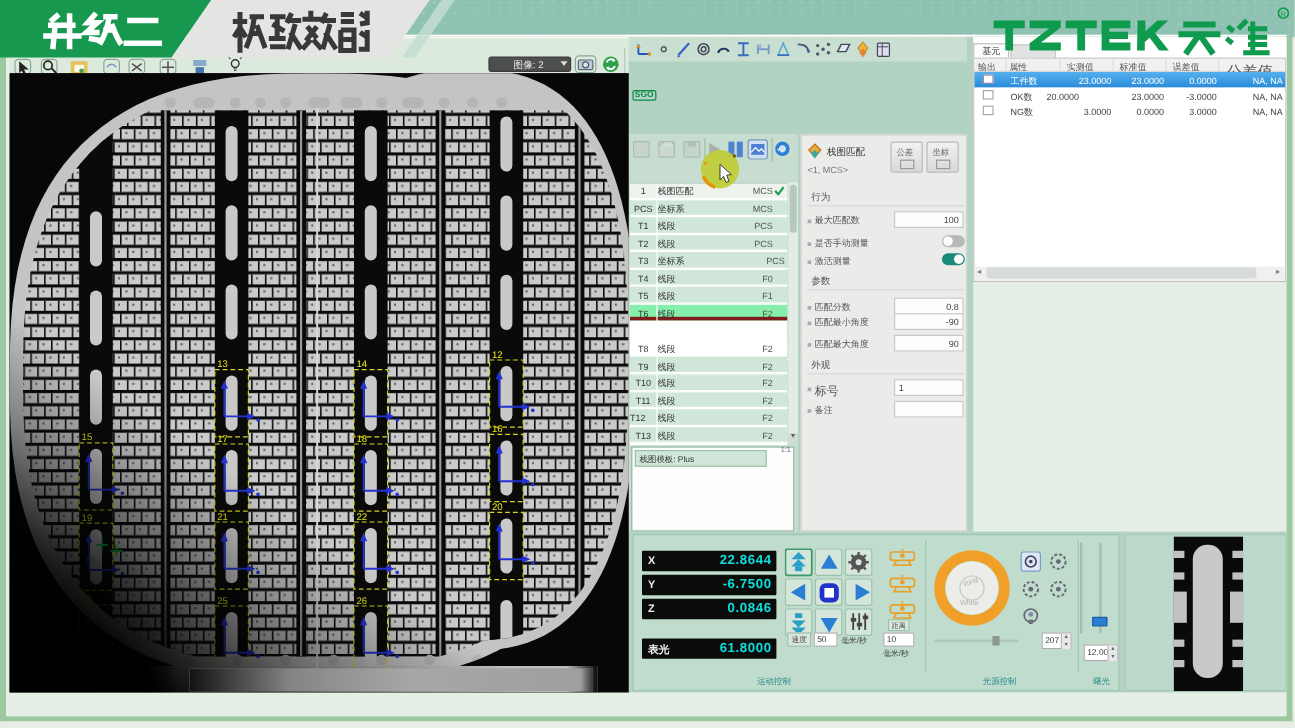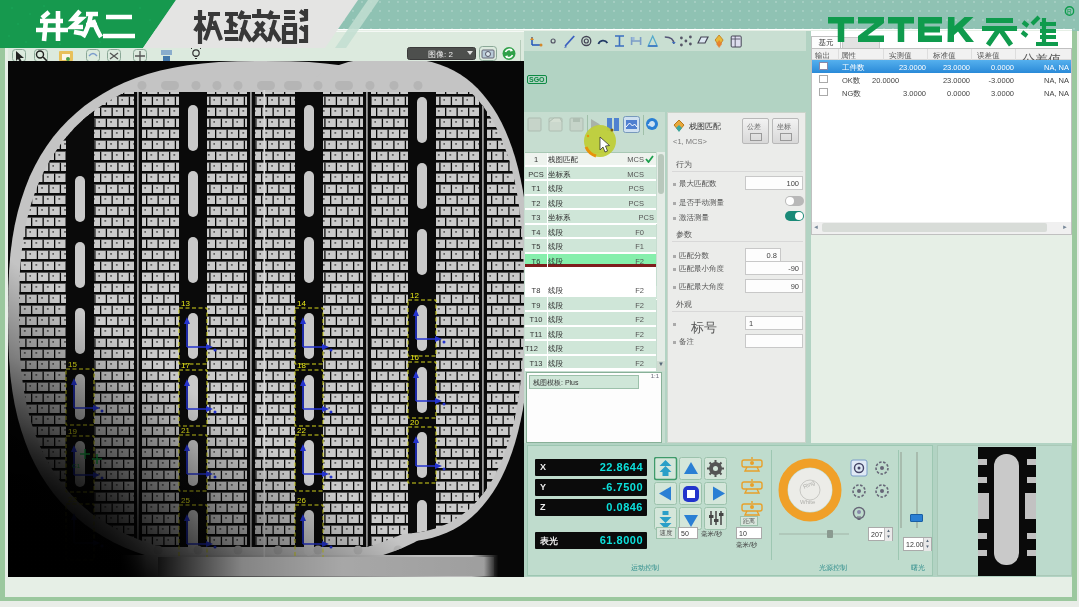"0.8" div.abs { width: 36px -> 58px }
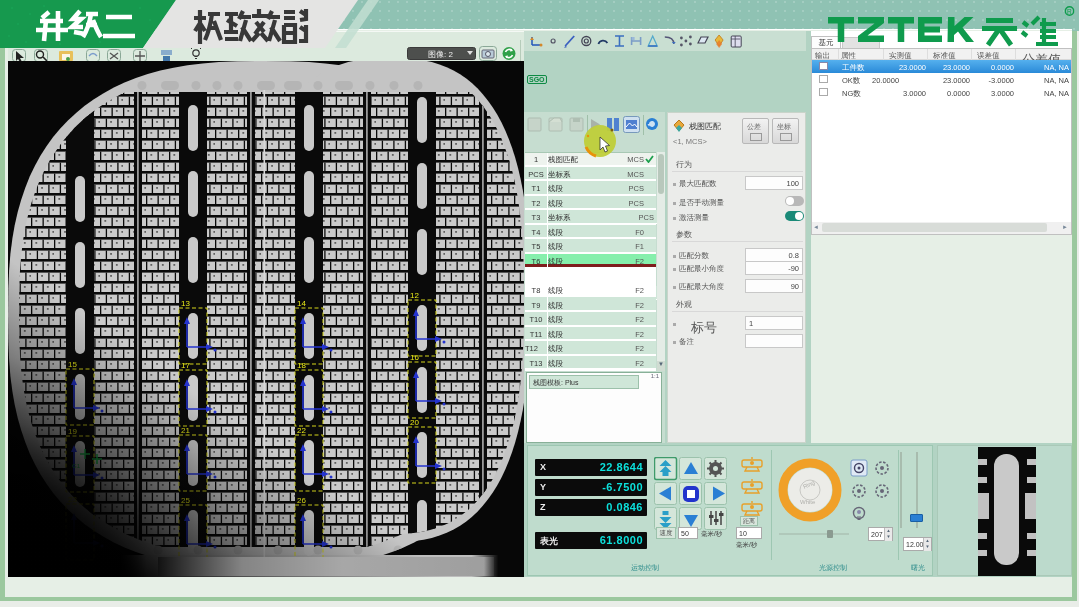"标号" div.abs { font-size: 13px -> 10px; left: 23px -> 11px }
